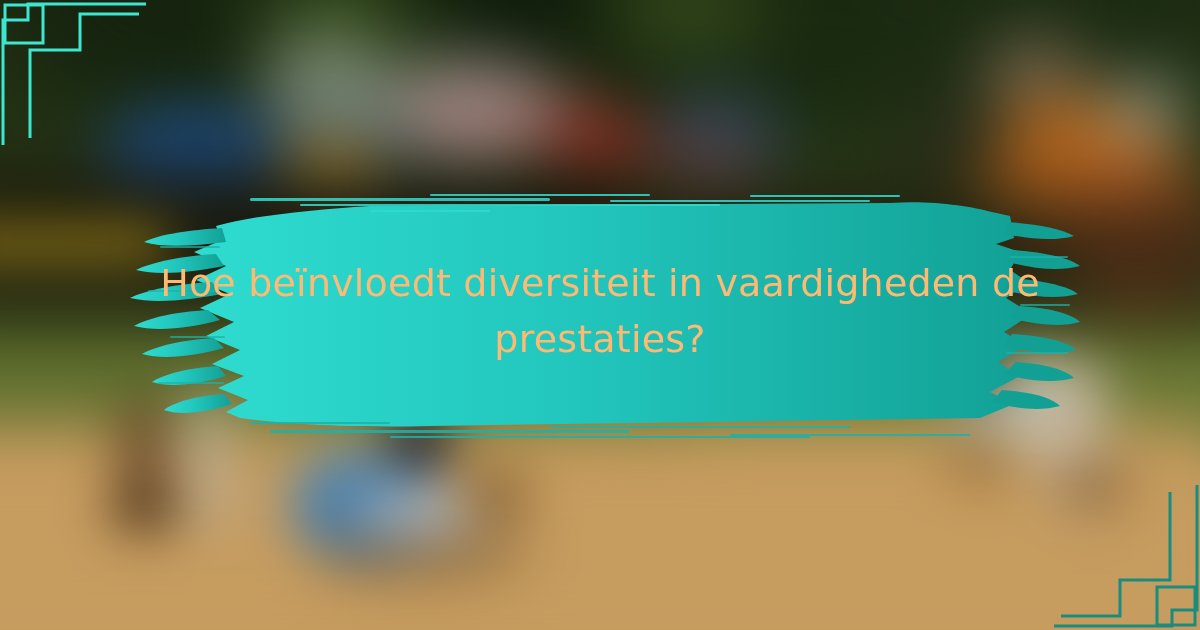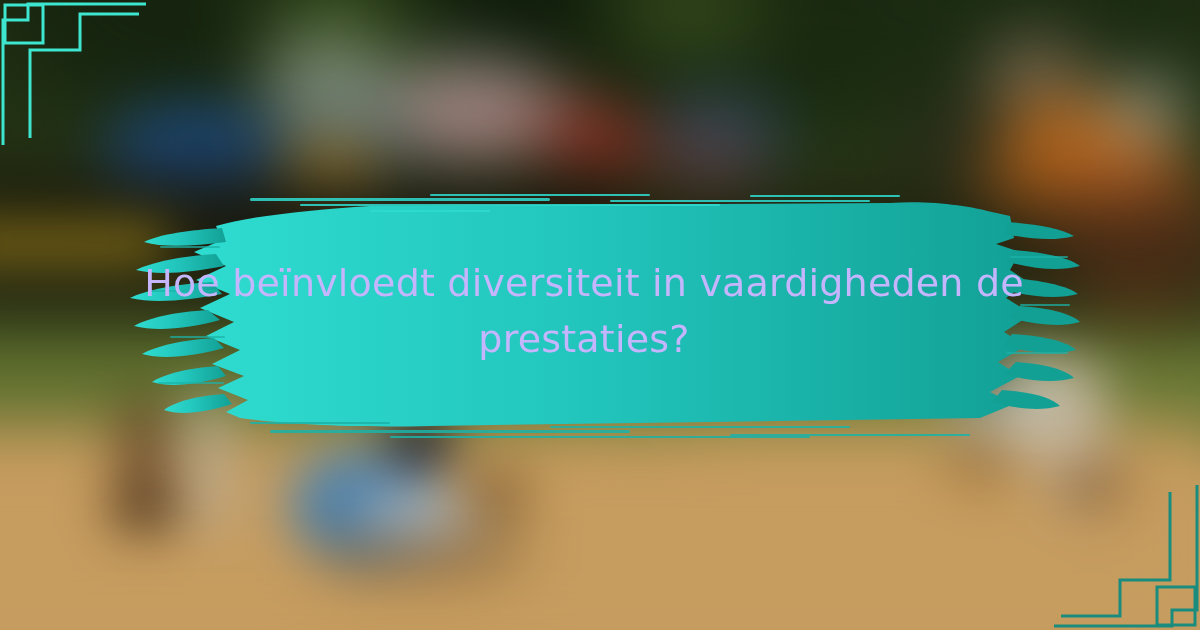"Hoe beïnvloedt diversiteit in" .headline { color: #c4b5fd -> #fdba74; left: 134px -> 150px }
